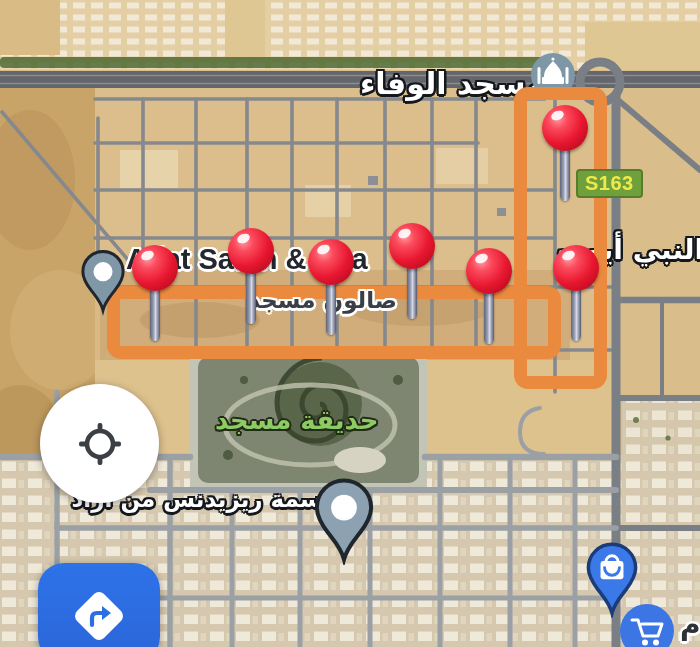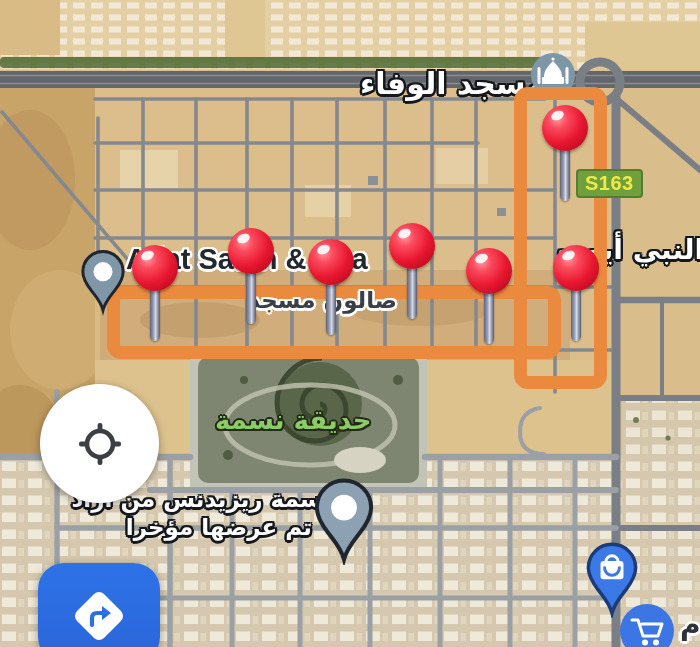"حديقة نسمة" div.lbl { text: نسمة -> مسجد }
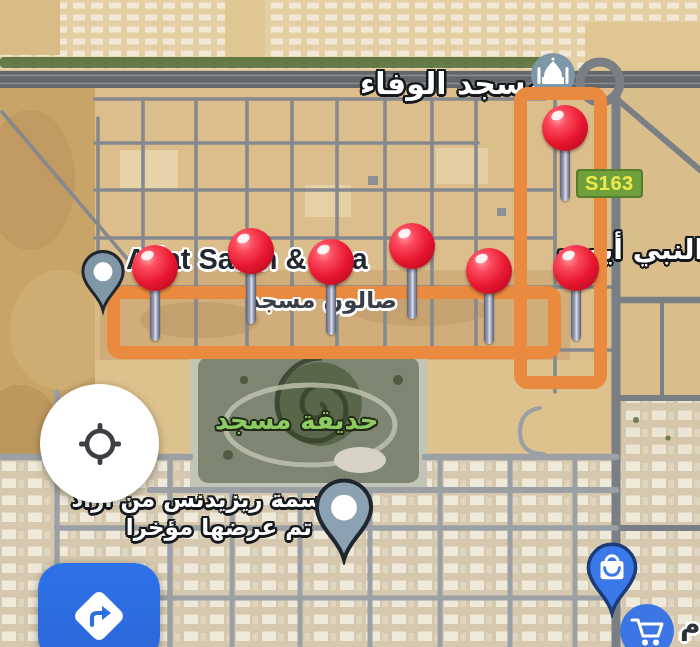"تم عرضها مؤخرا" div.lbl { html: <div>تم عرضها مؤخرا</div> -> none }
